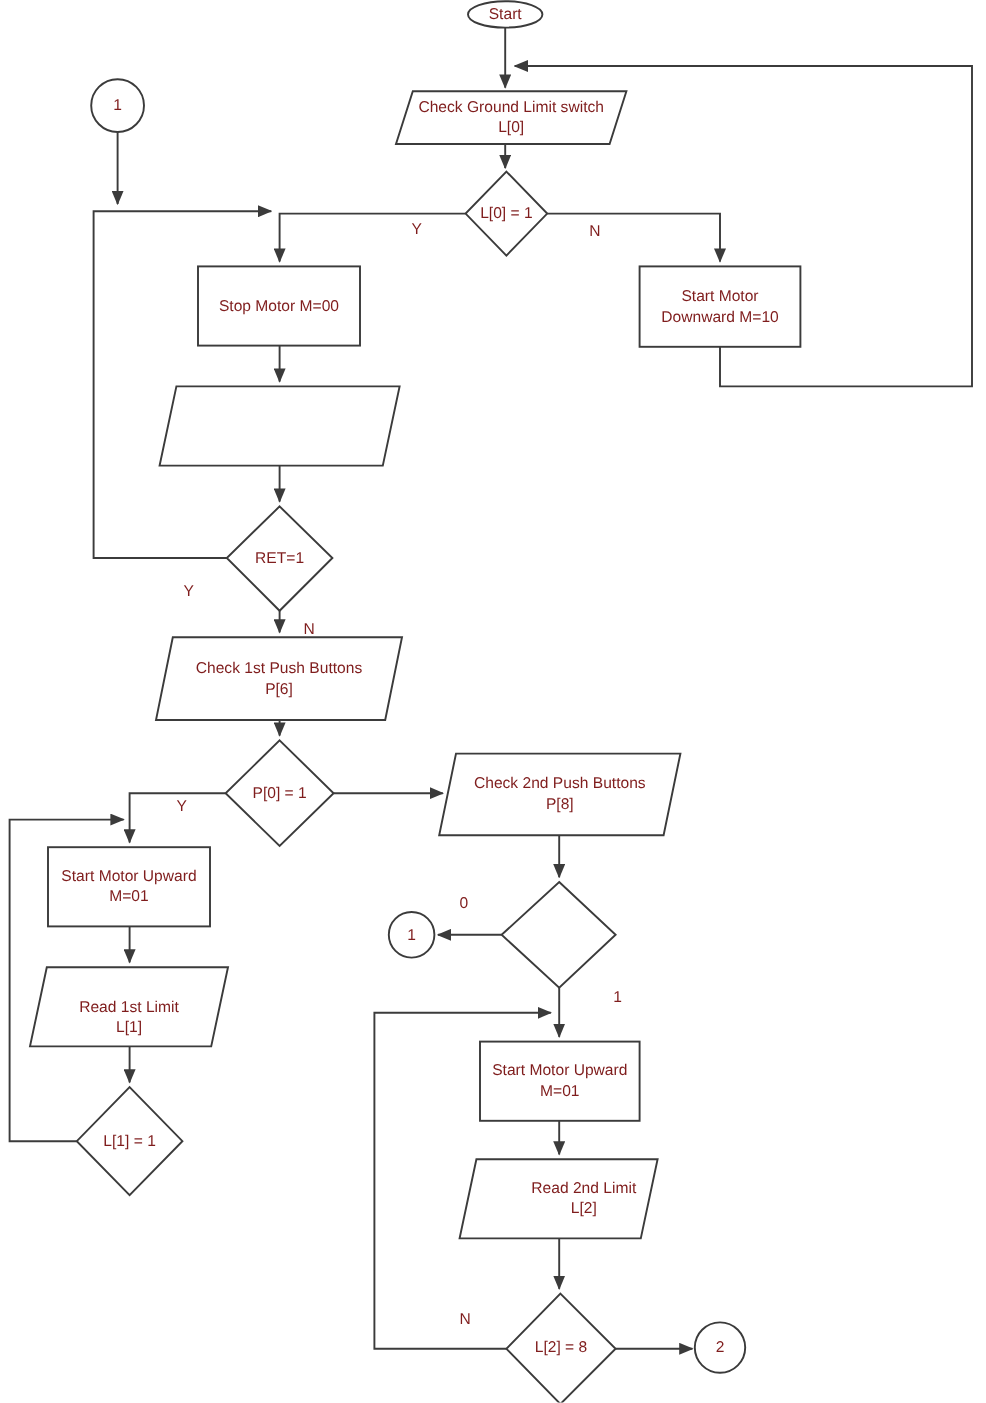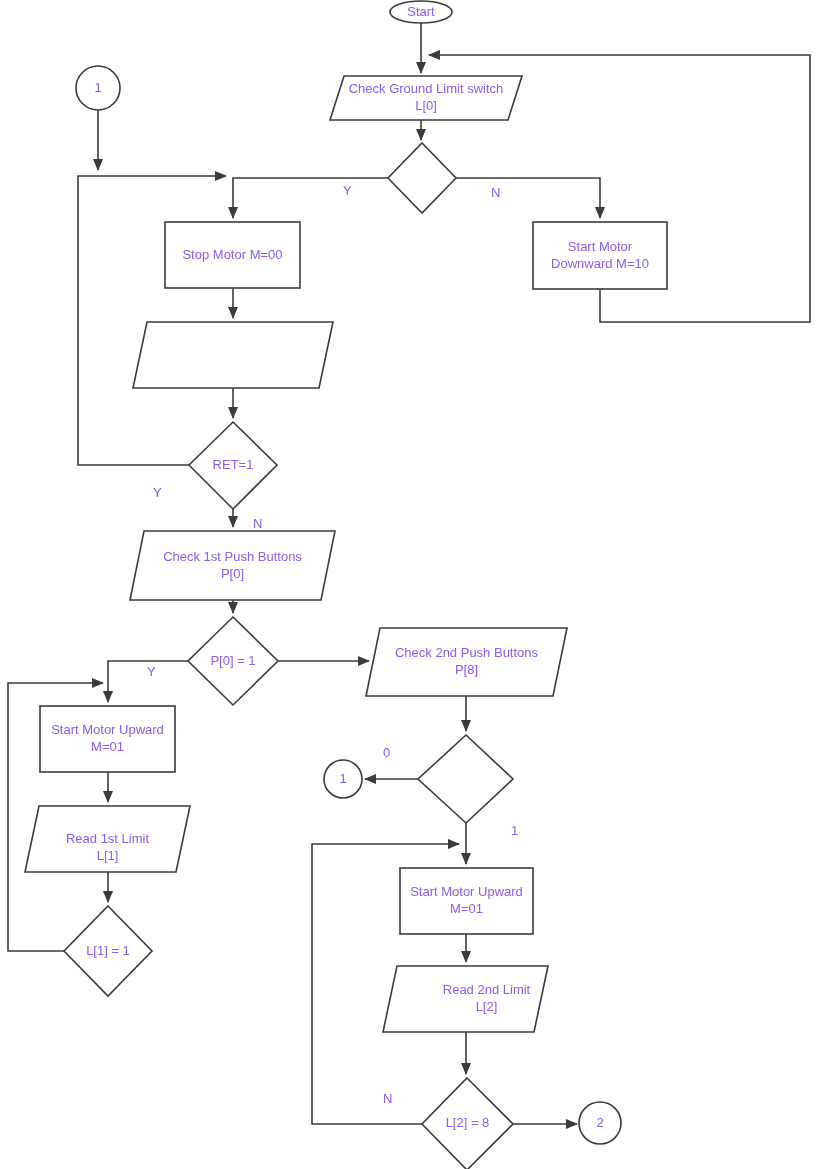"Start" .canvas { color: #8b5cf6 -> #7f1d1d }
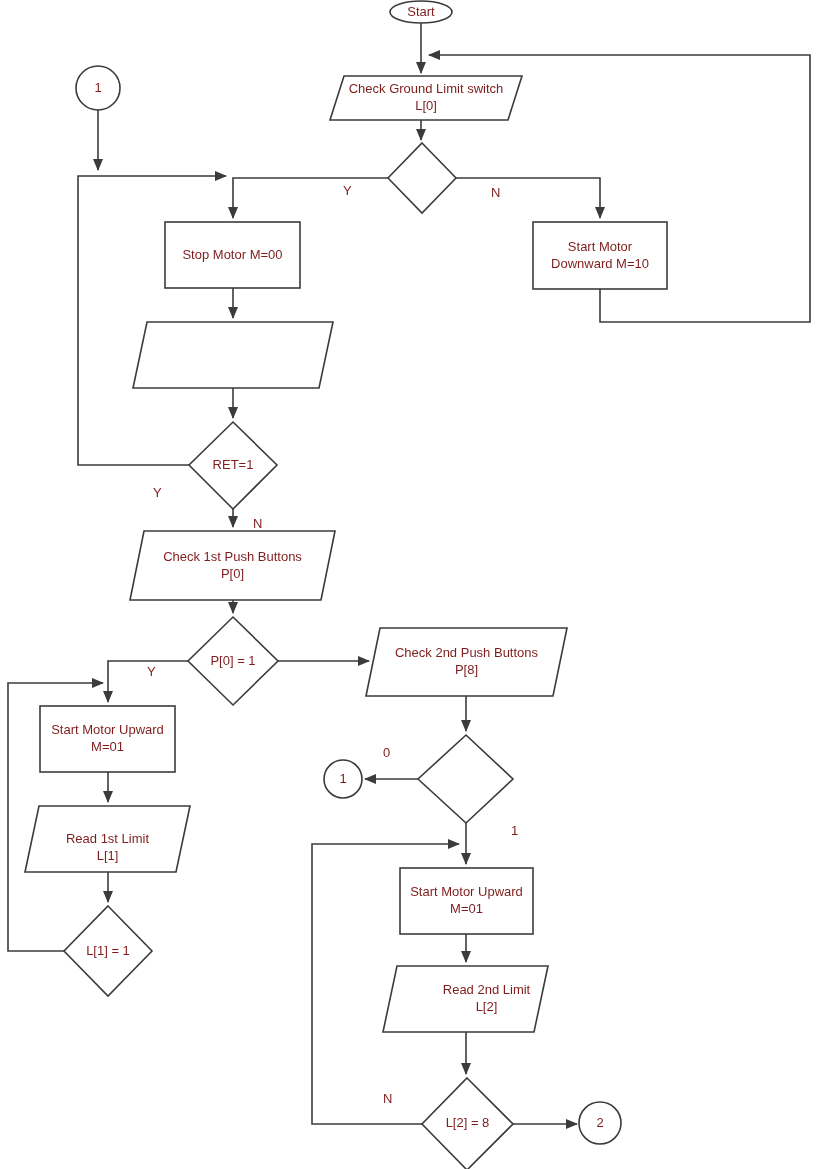"L[0] = 1" div.node-label { html: none -> <div>L[0] = 1</div> }
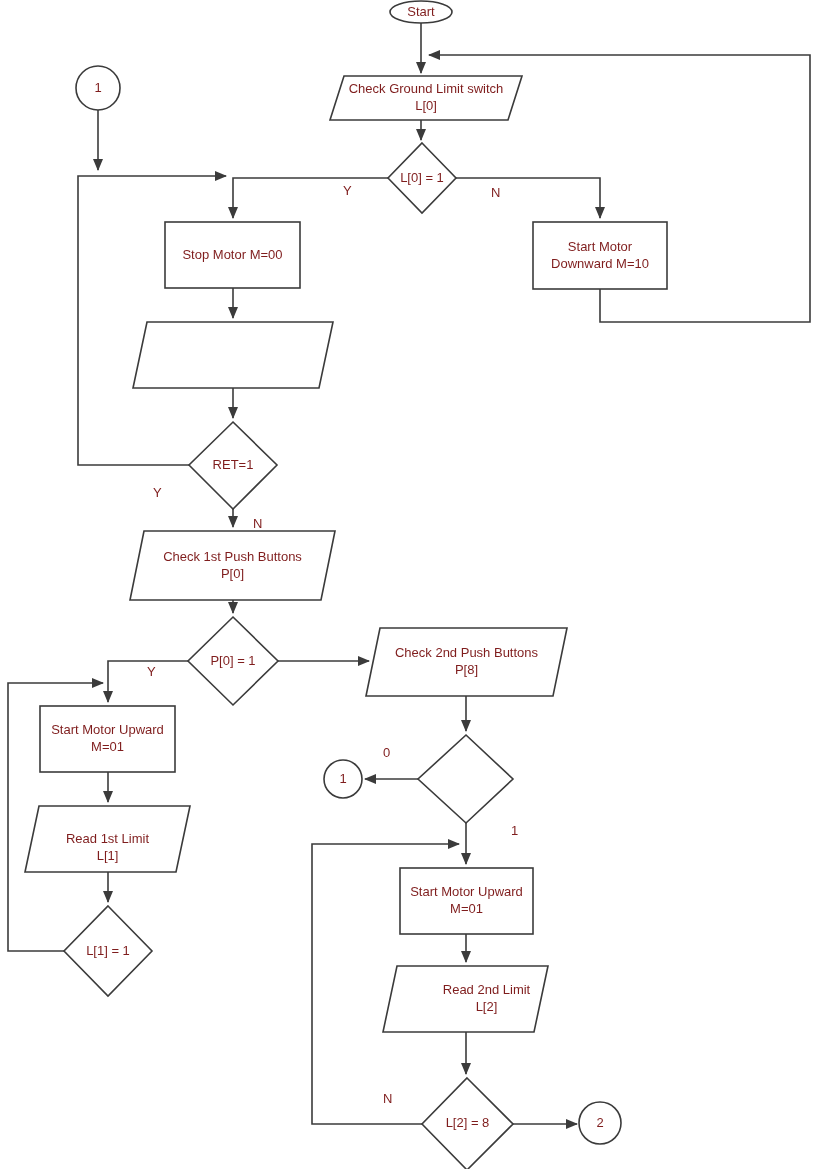"Check 1st Push Buttons" div.node-label { text: 0 -> 6 }
